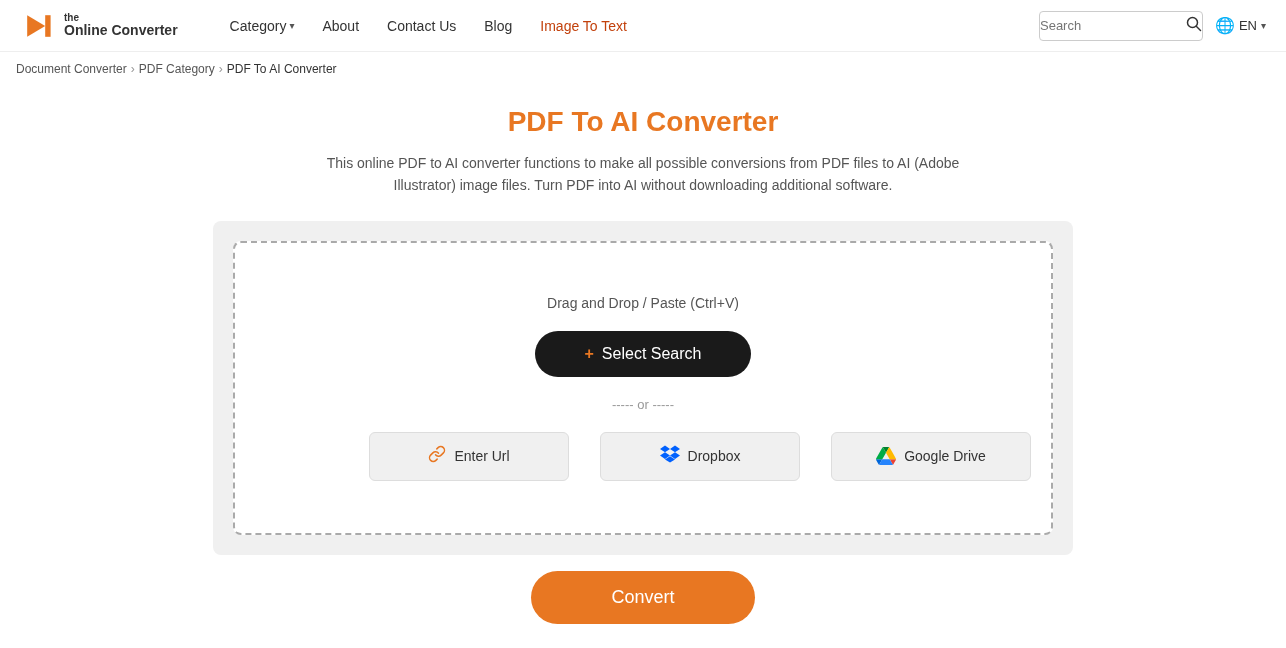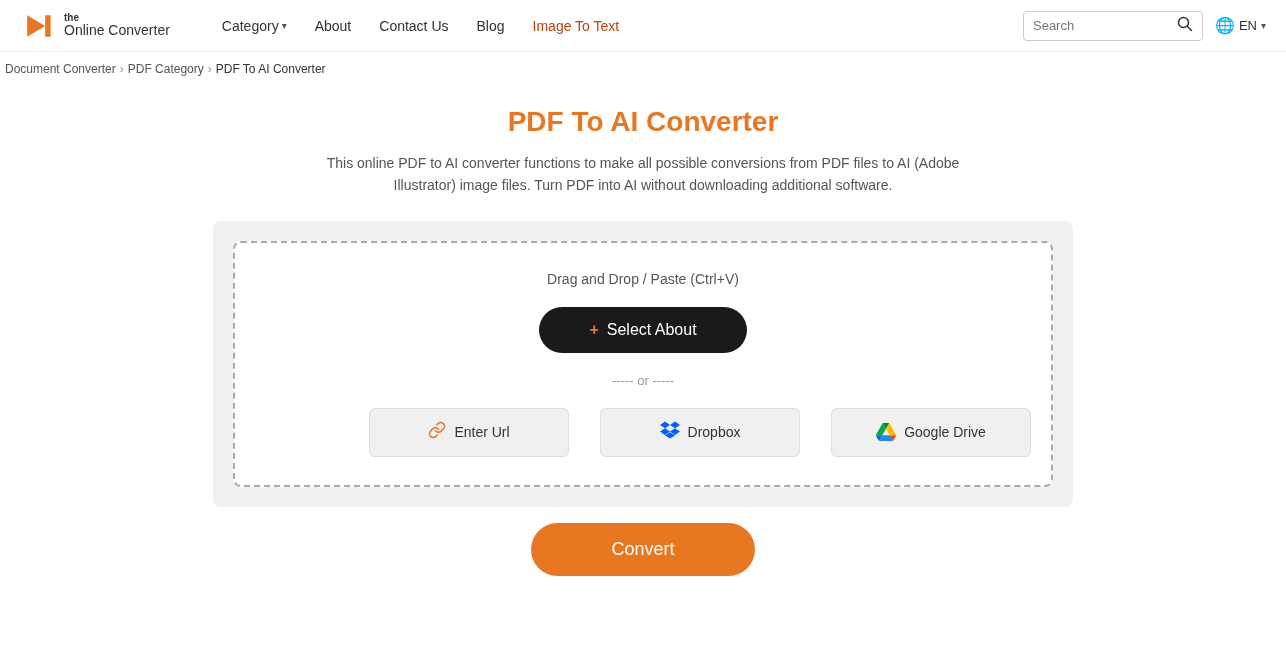"Online Converter" .logo-main { font-weight: normal -> bold }
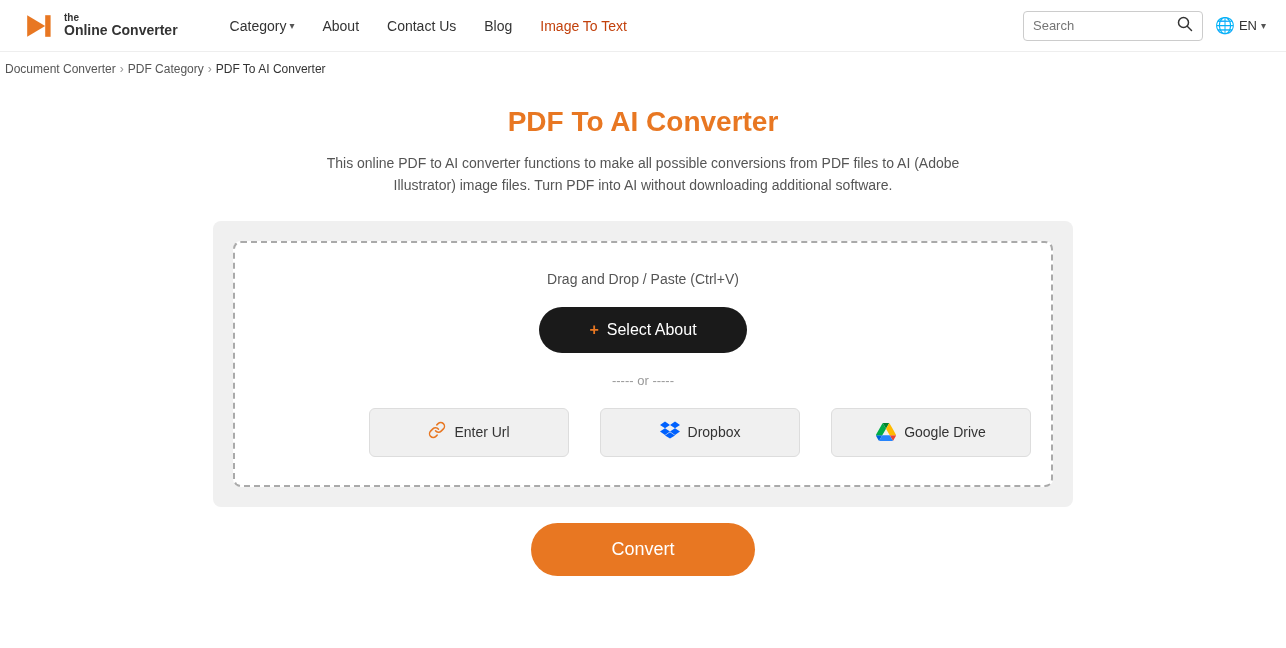"Search" .search-area { padding: 4px 9px -> 4px 0; width: 180px -> 164px }
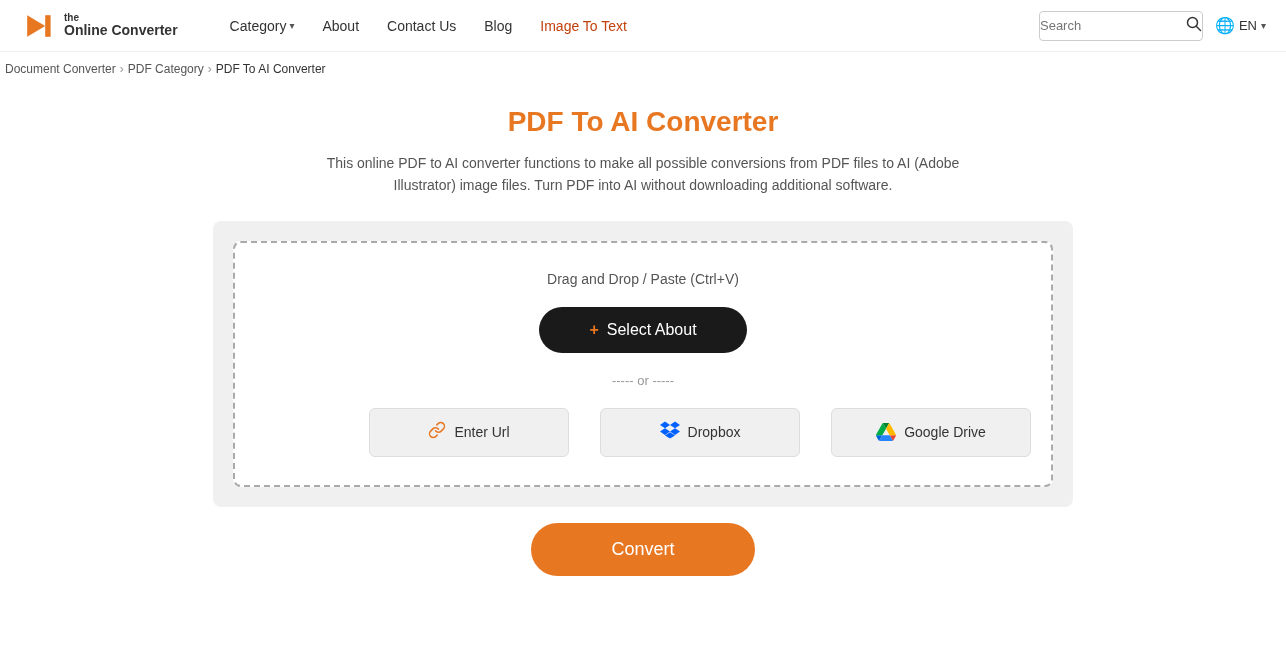"Document Converter" .breadcrumb { padding: 10px 5px -> 10px 16px }
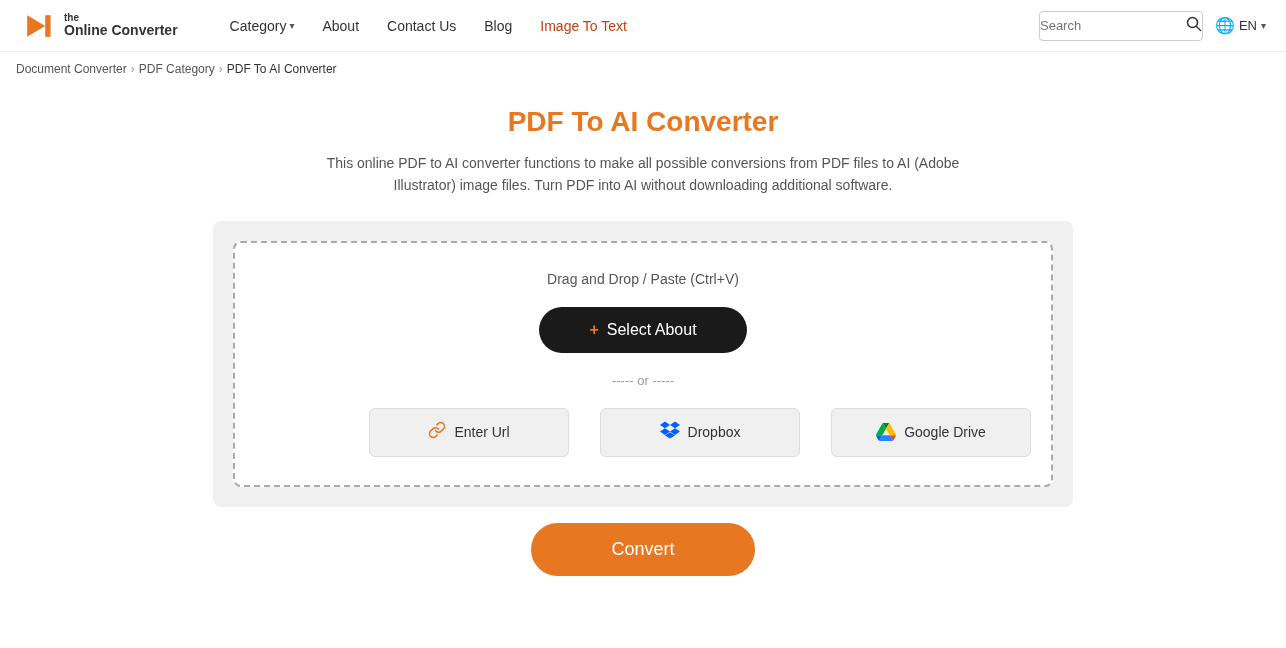"Drag and Drop / Paste" .upload-box { padding: 28px 20px -> 52px 20px }
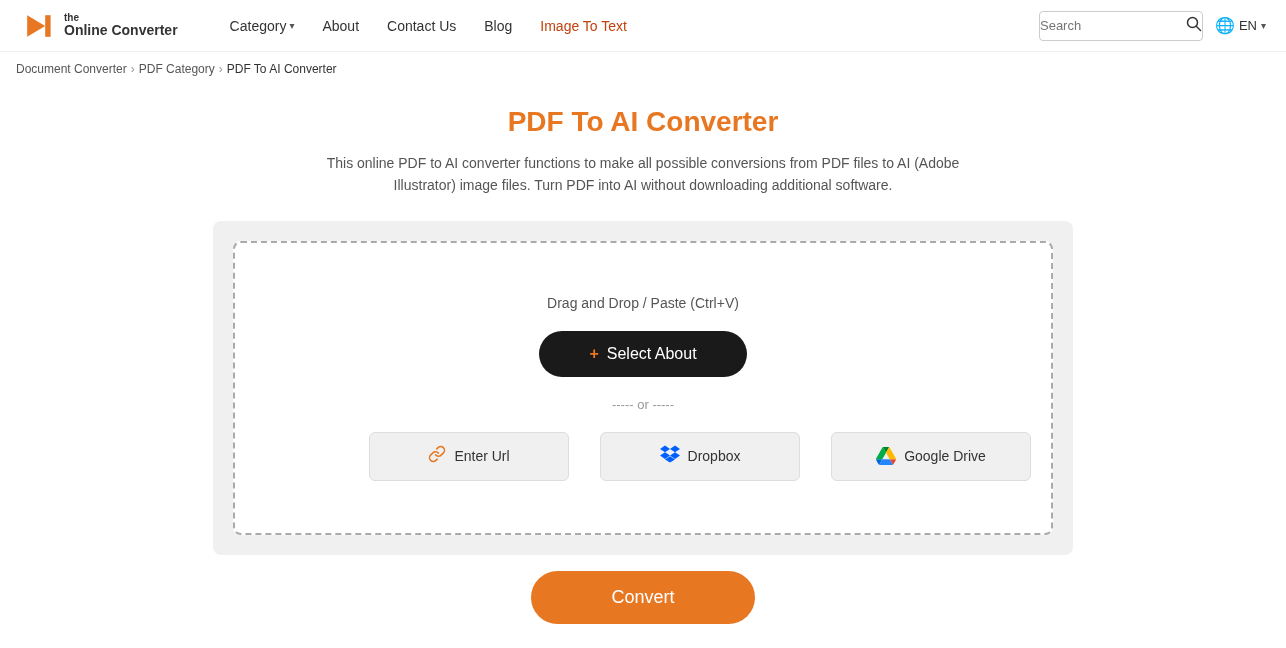"Select About" span { text: About -> Search }
